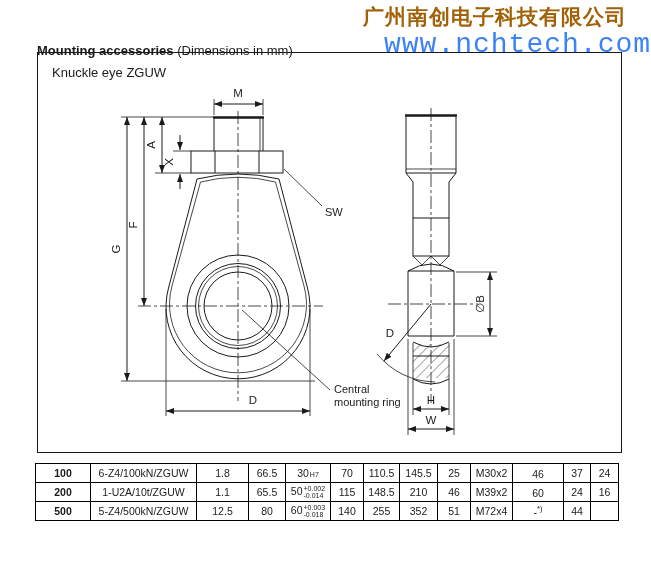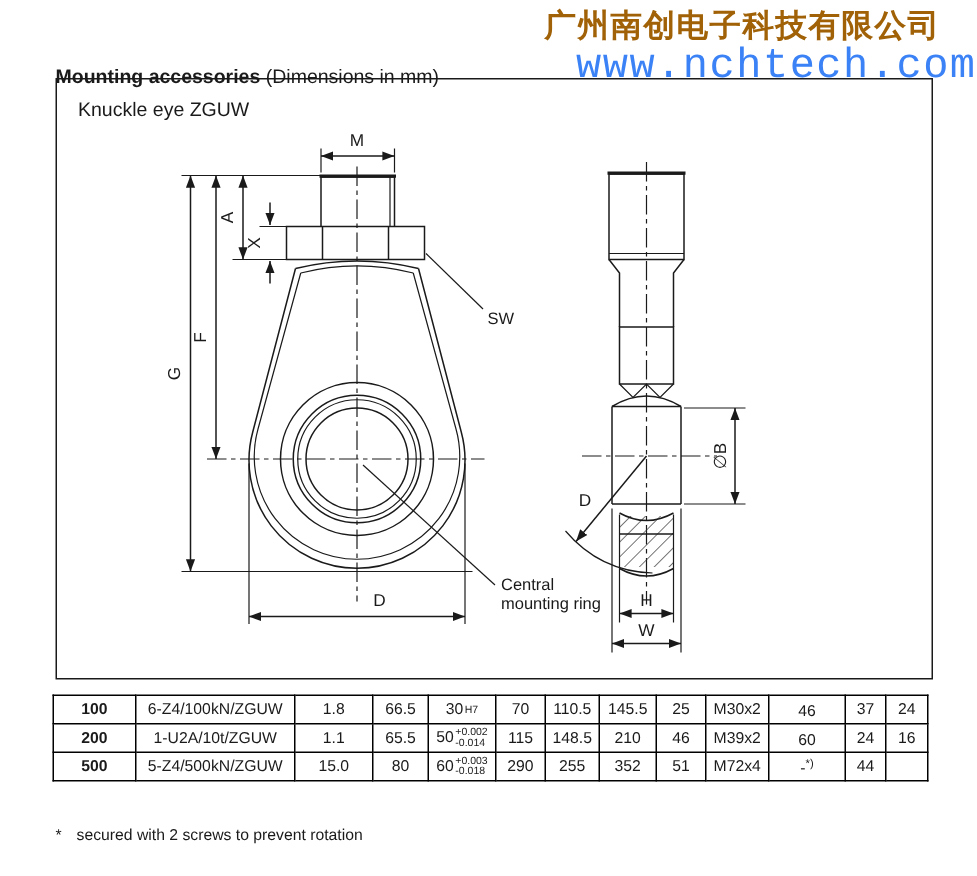"15.0" td { text: 15.0 -> 12.5 }
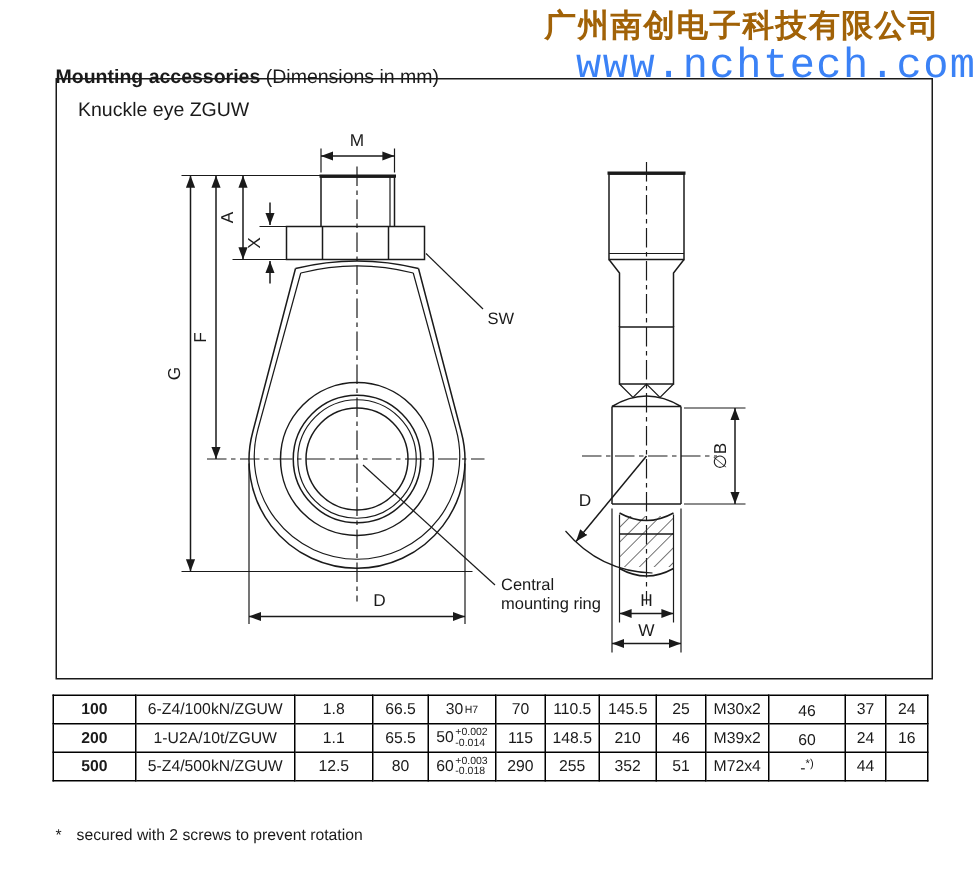"290" td { text: 290 -> 140 }
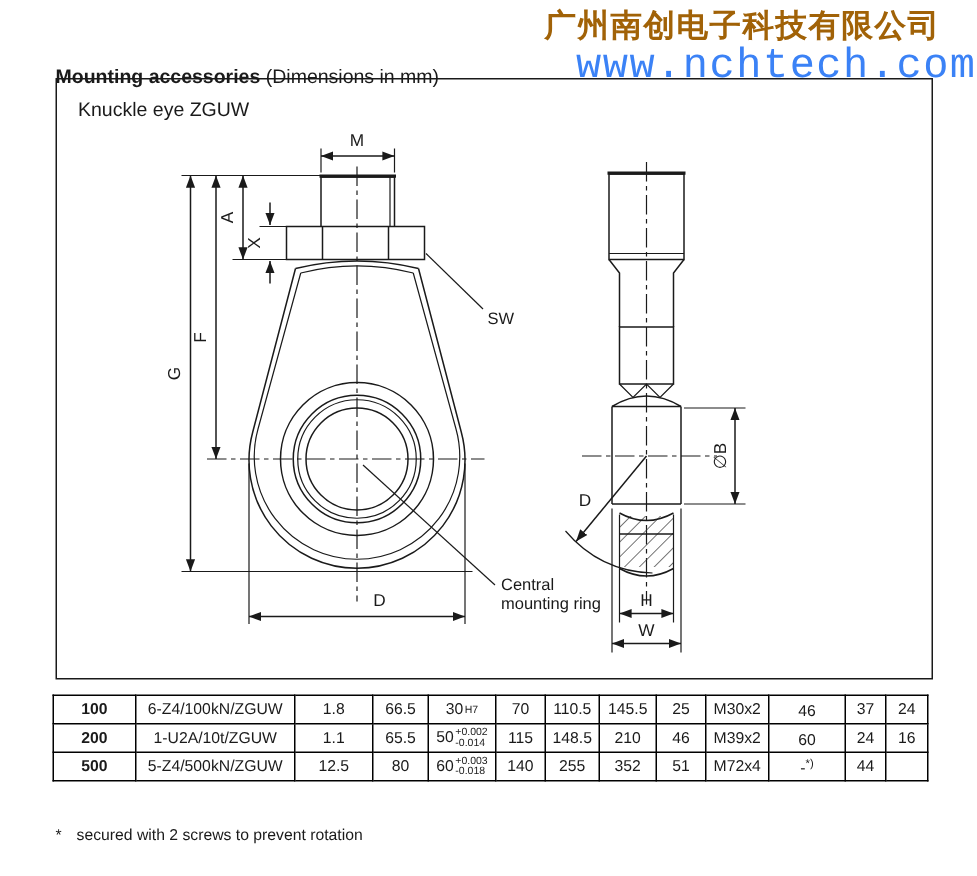"* secured with 2 screws" div.footnote { html: <div> <span>*</span><span>secured with 2 screws to prevent rotation</span> </div> -> none }
